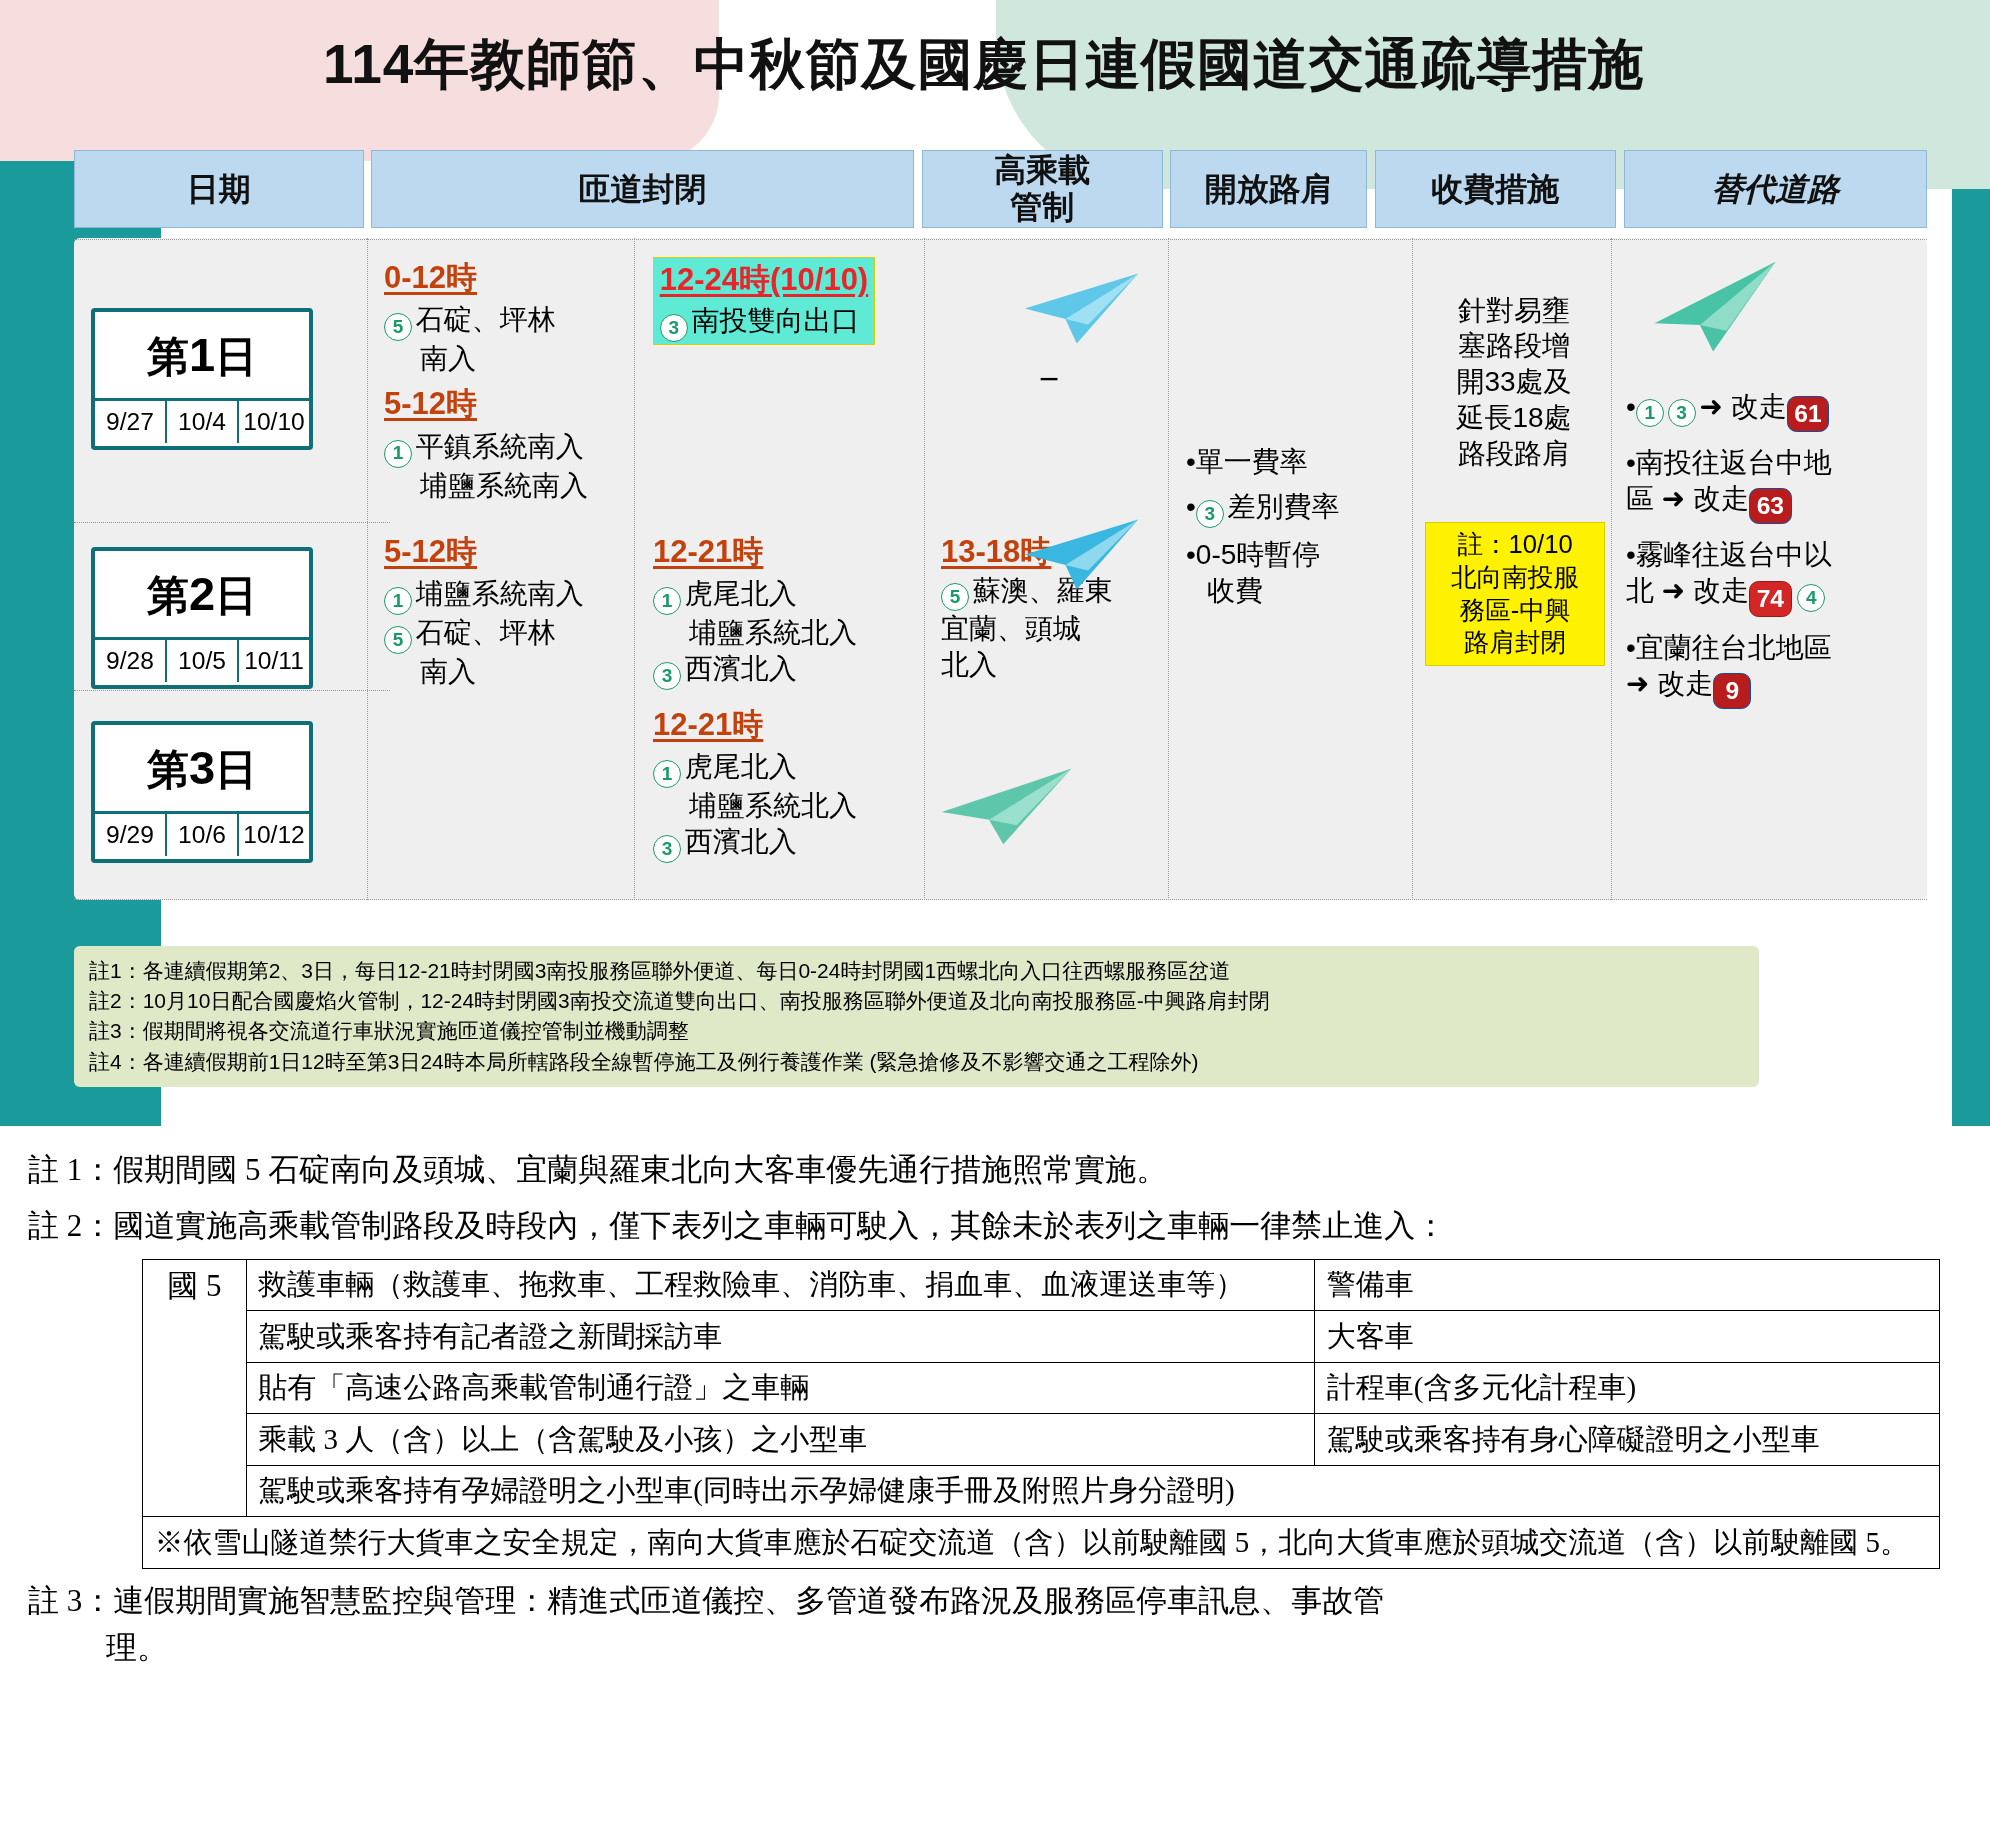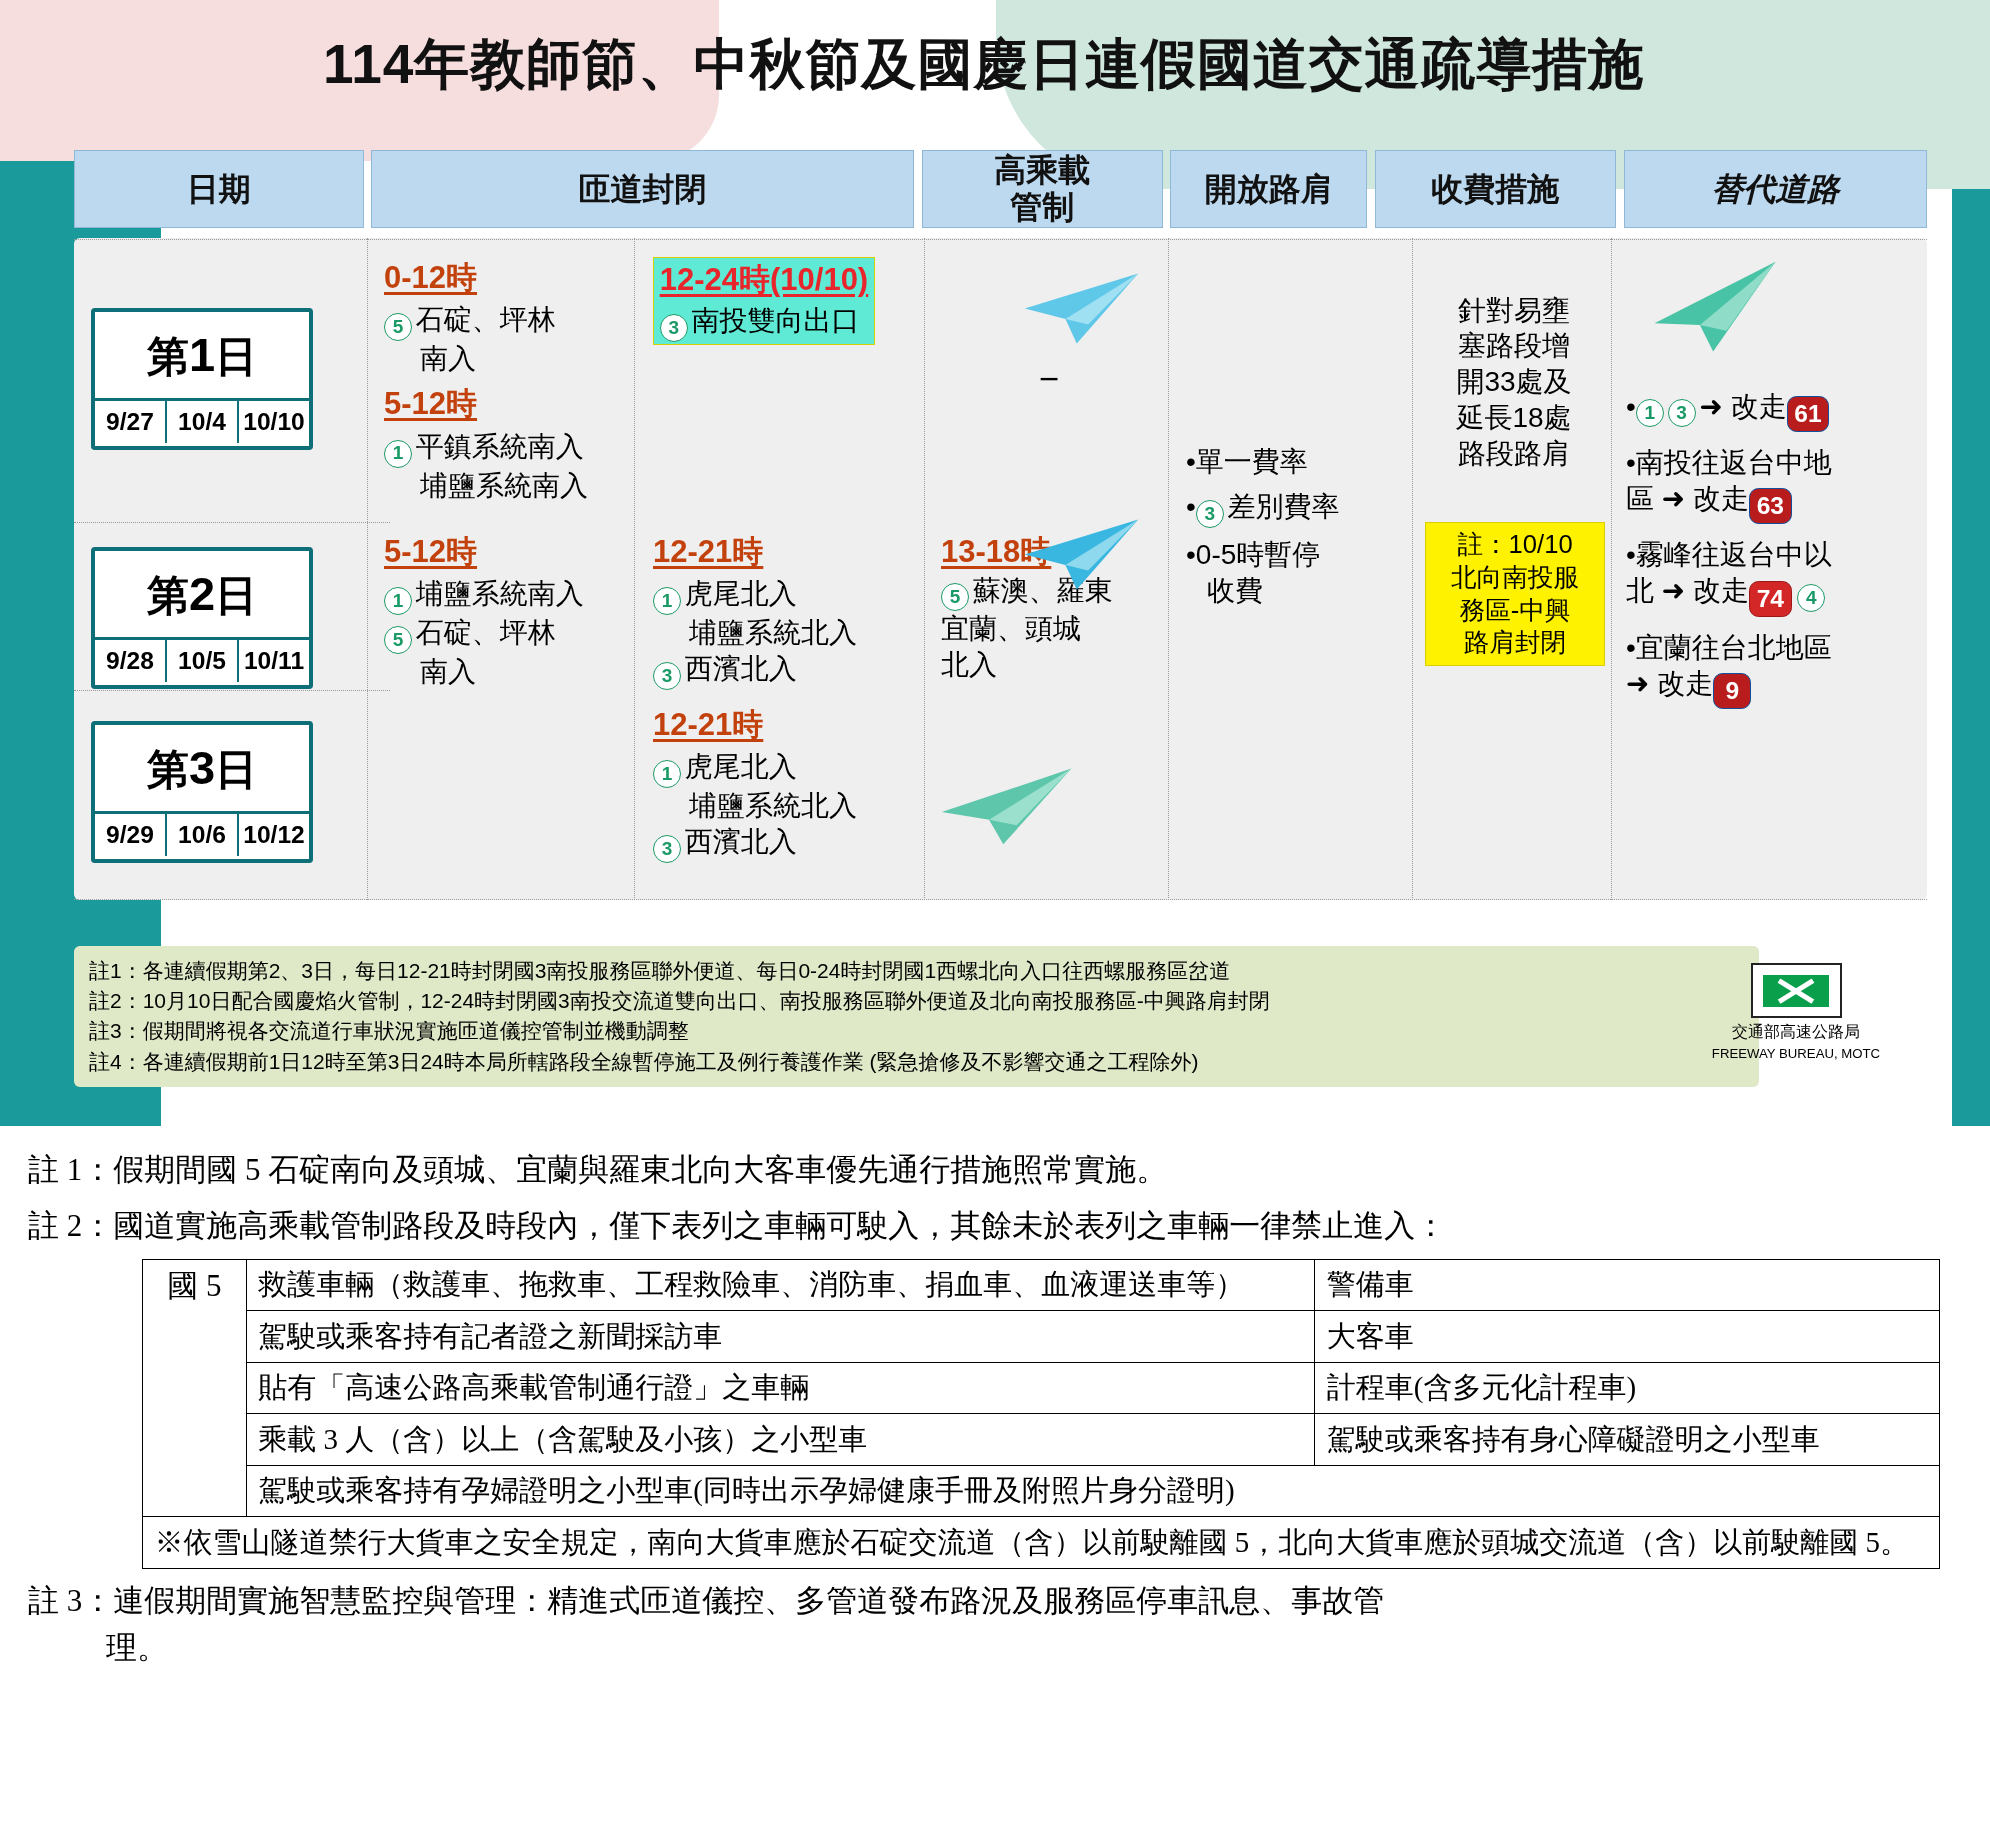"9/27" .day-dates span { font-weight: bold -> normal }
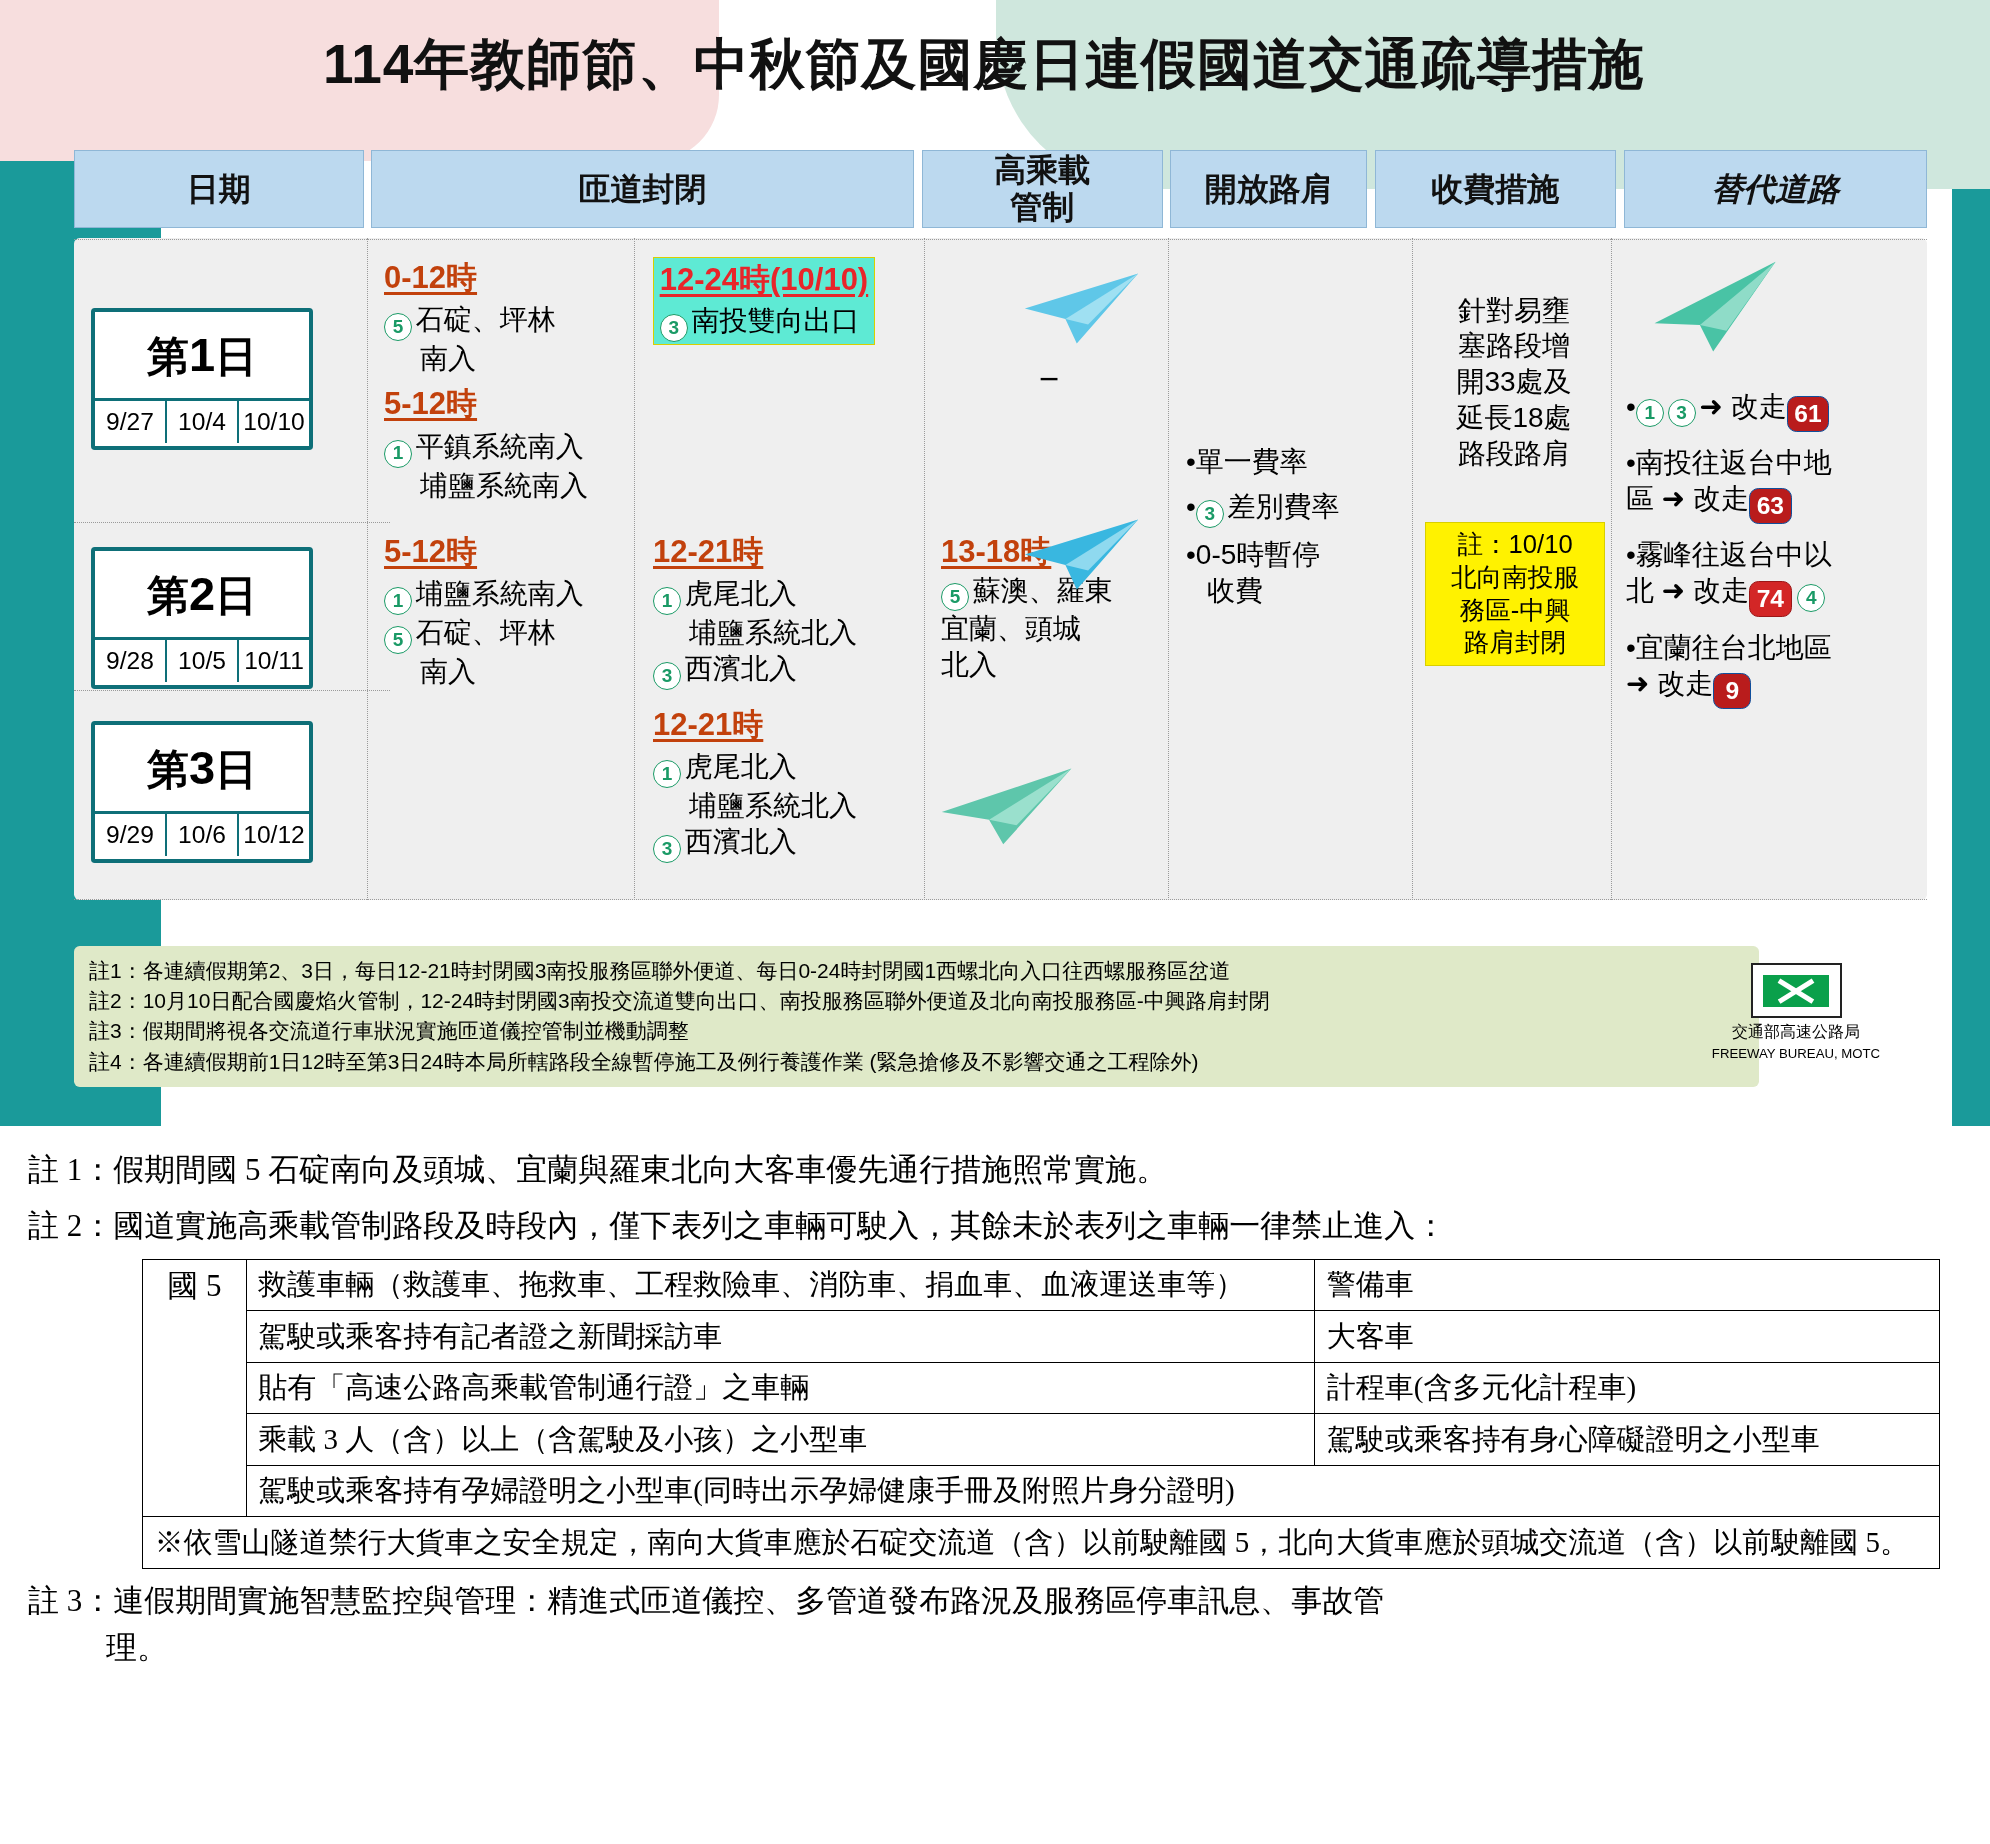"交通部高速公路局" div.logo-wrap { html: <div> <div> <div></div> </div> <div>交通部高速公路局</div> <div>FREEWAY BUREAU, MOTC</div> </div> -> none }
